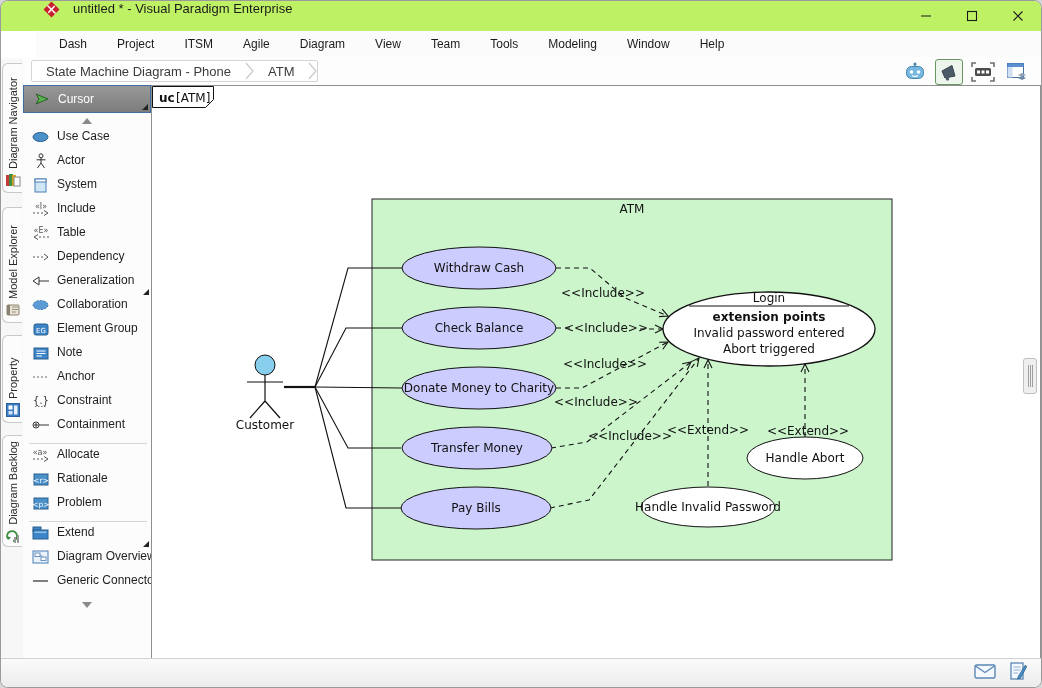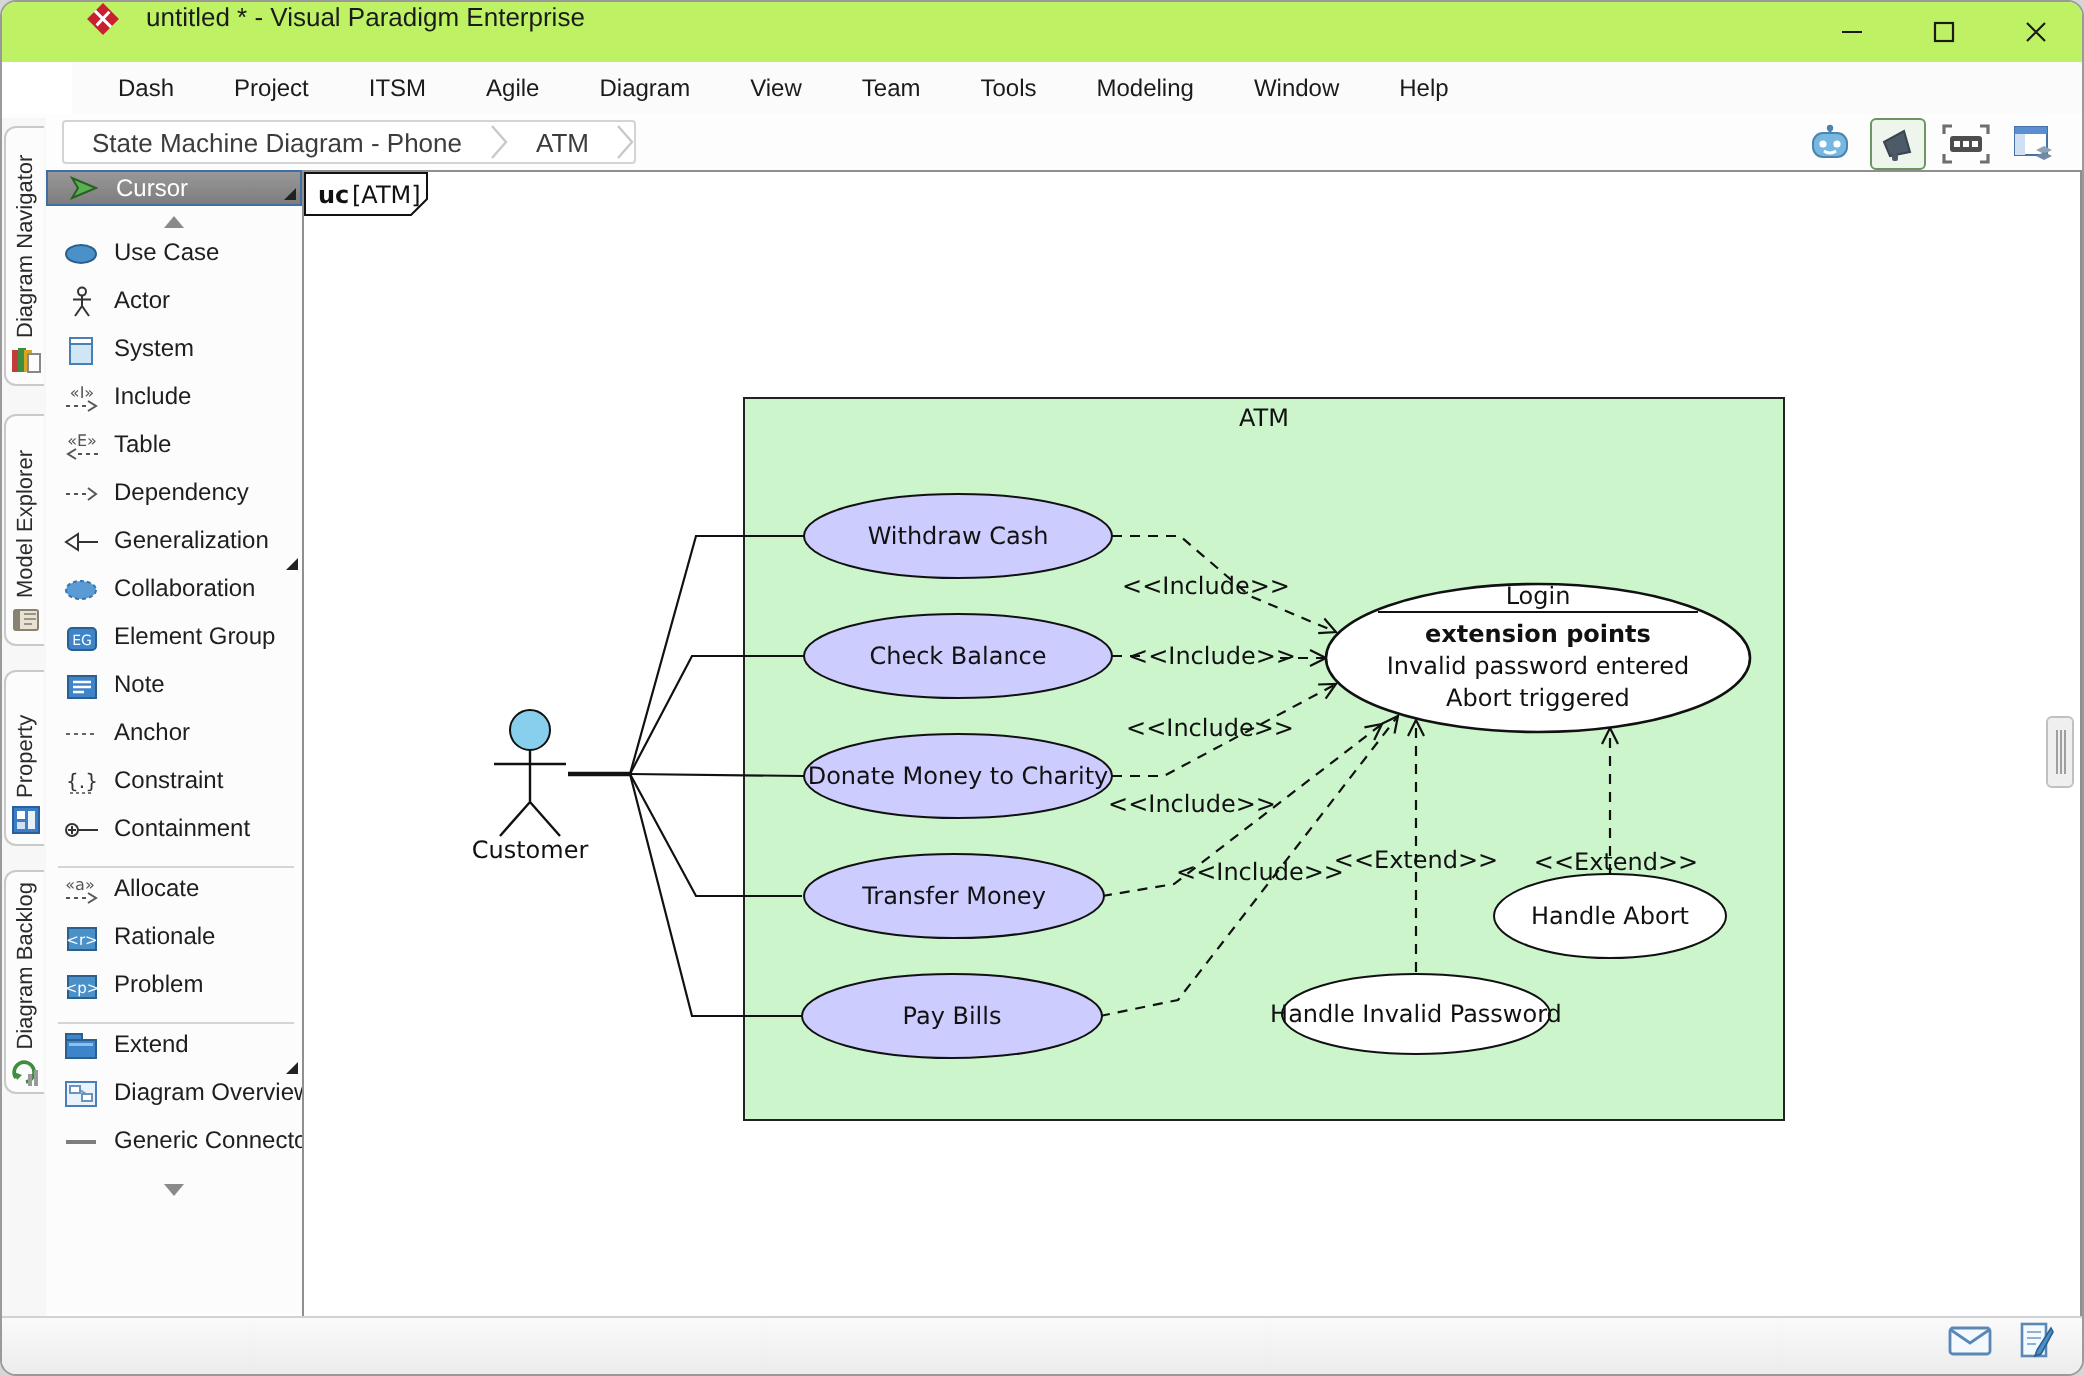"Cursor" .cursor-row { height: 18px -> 28px }
